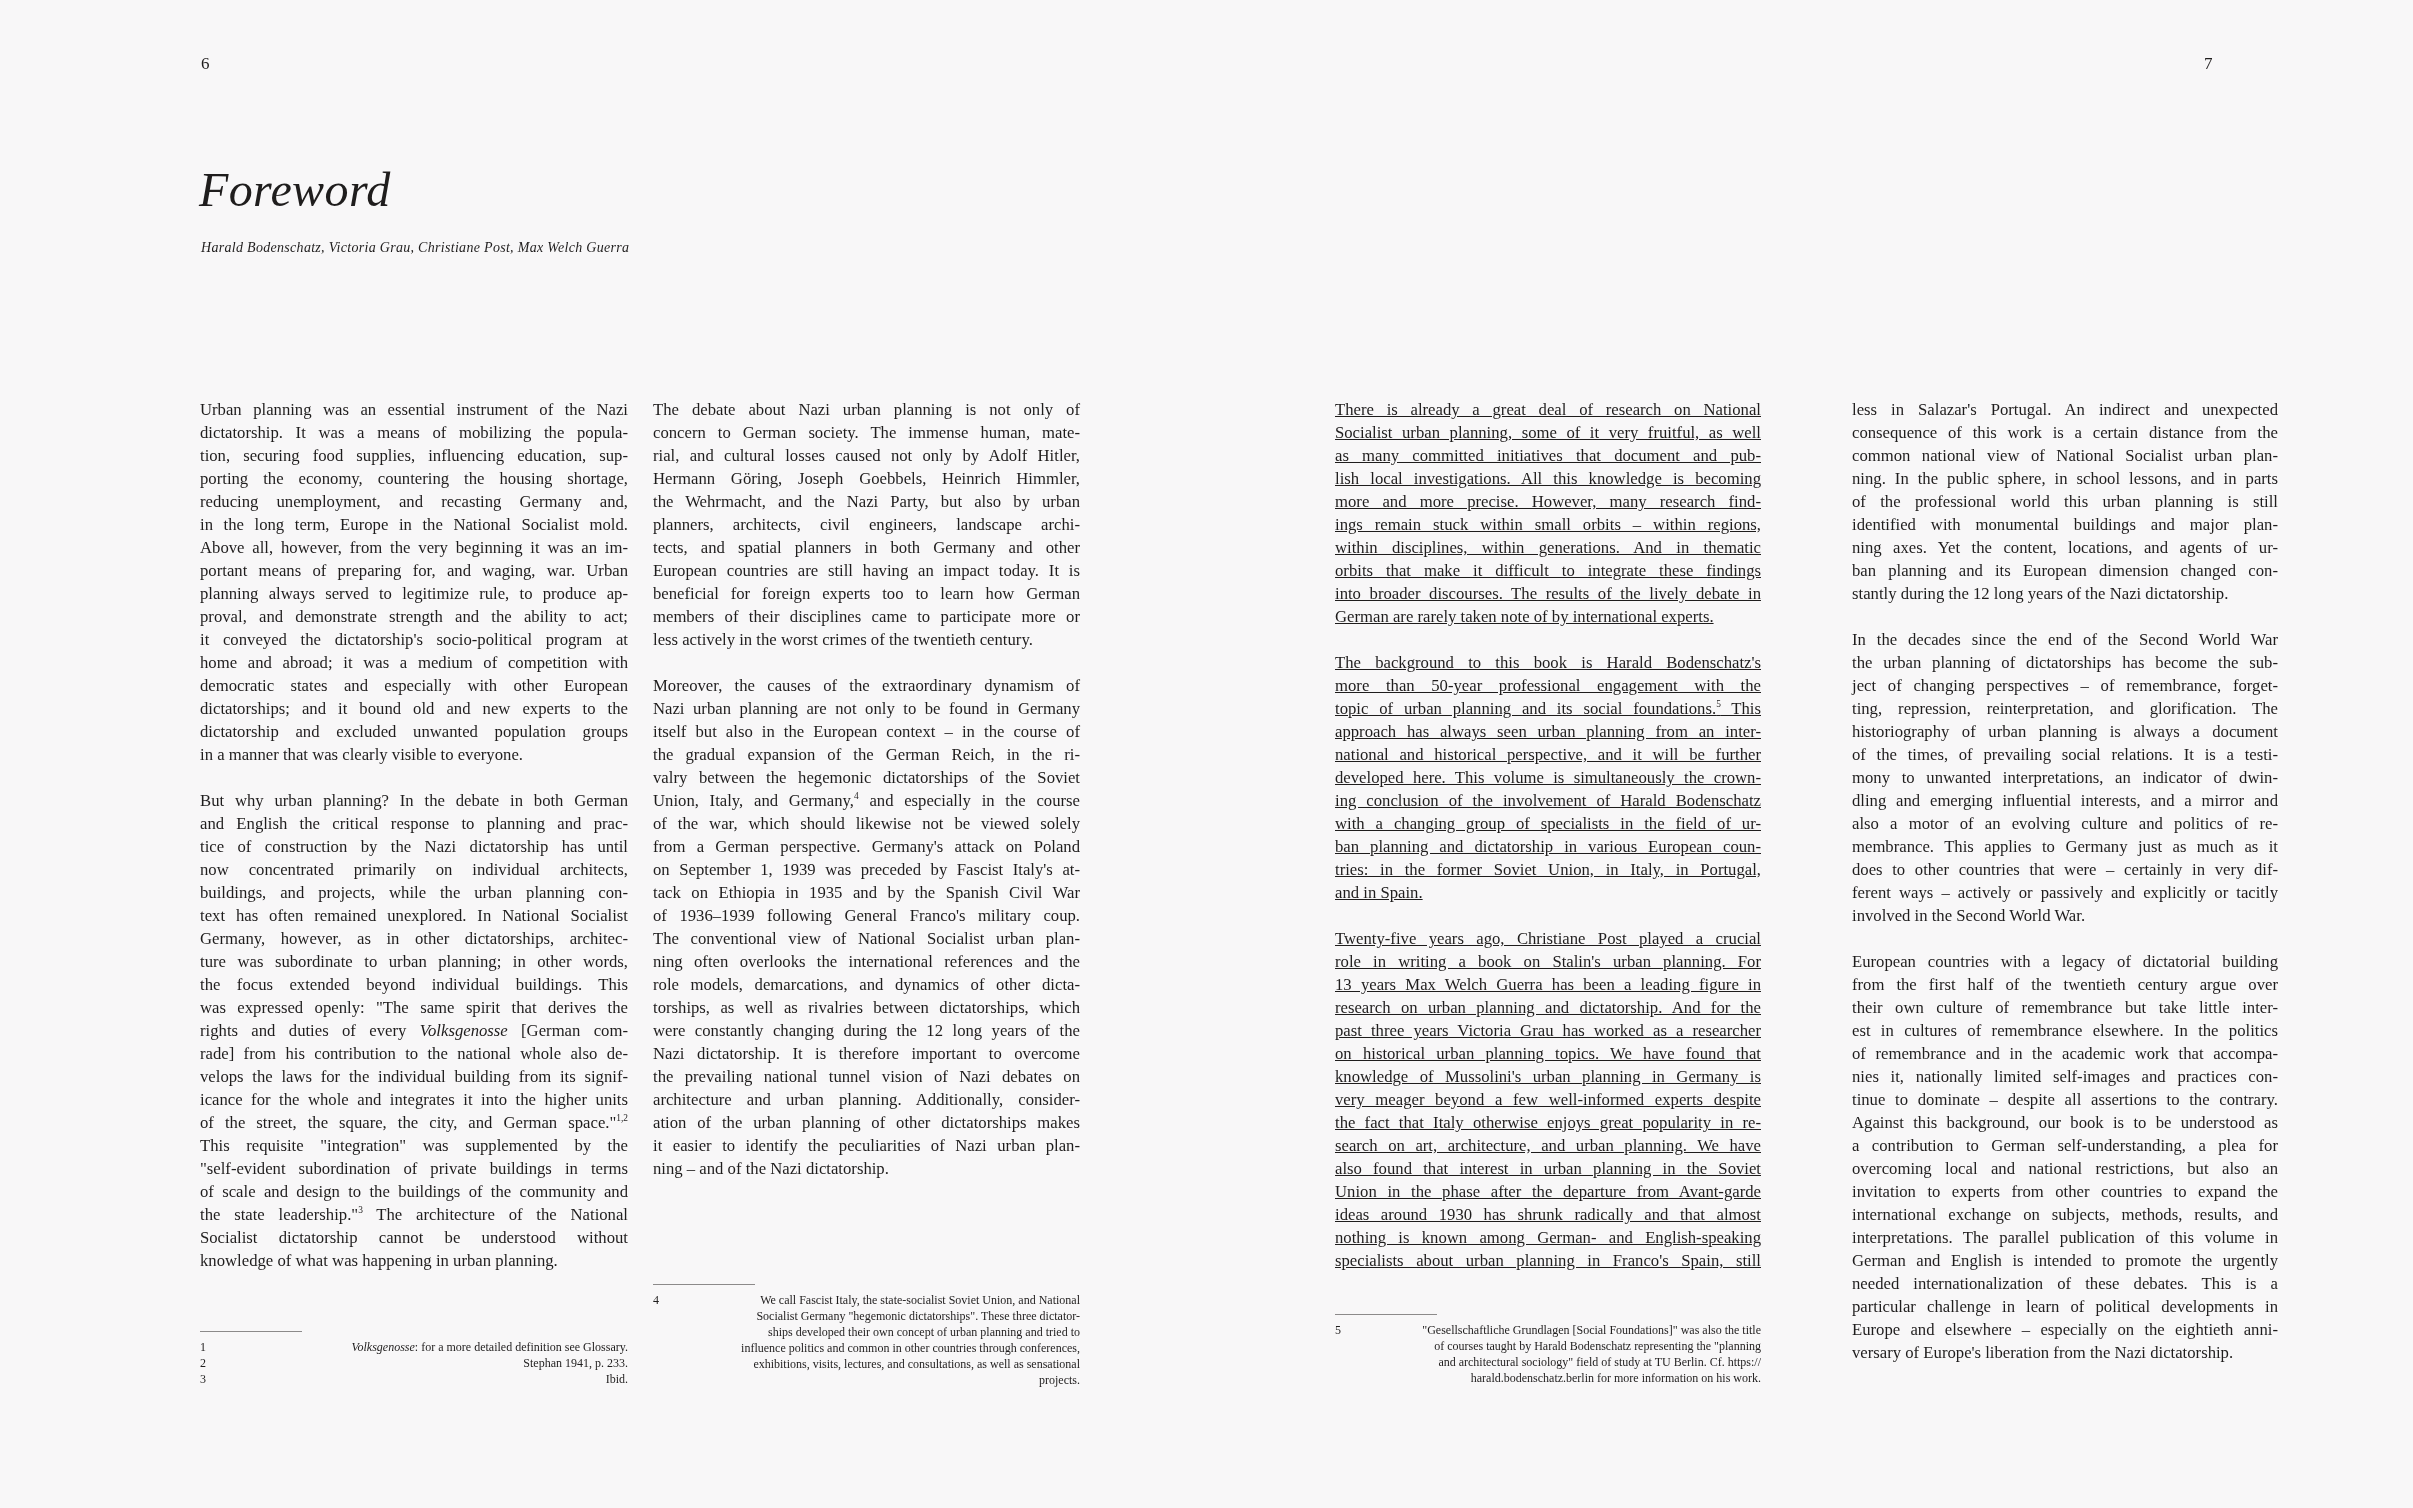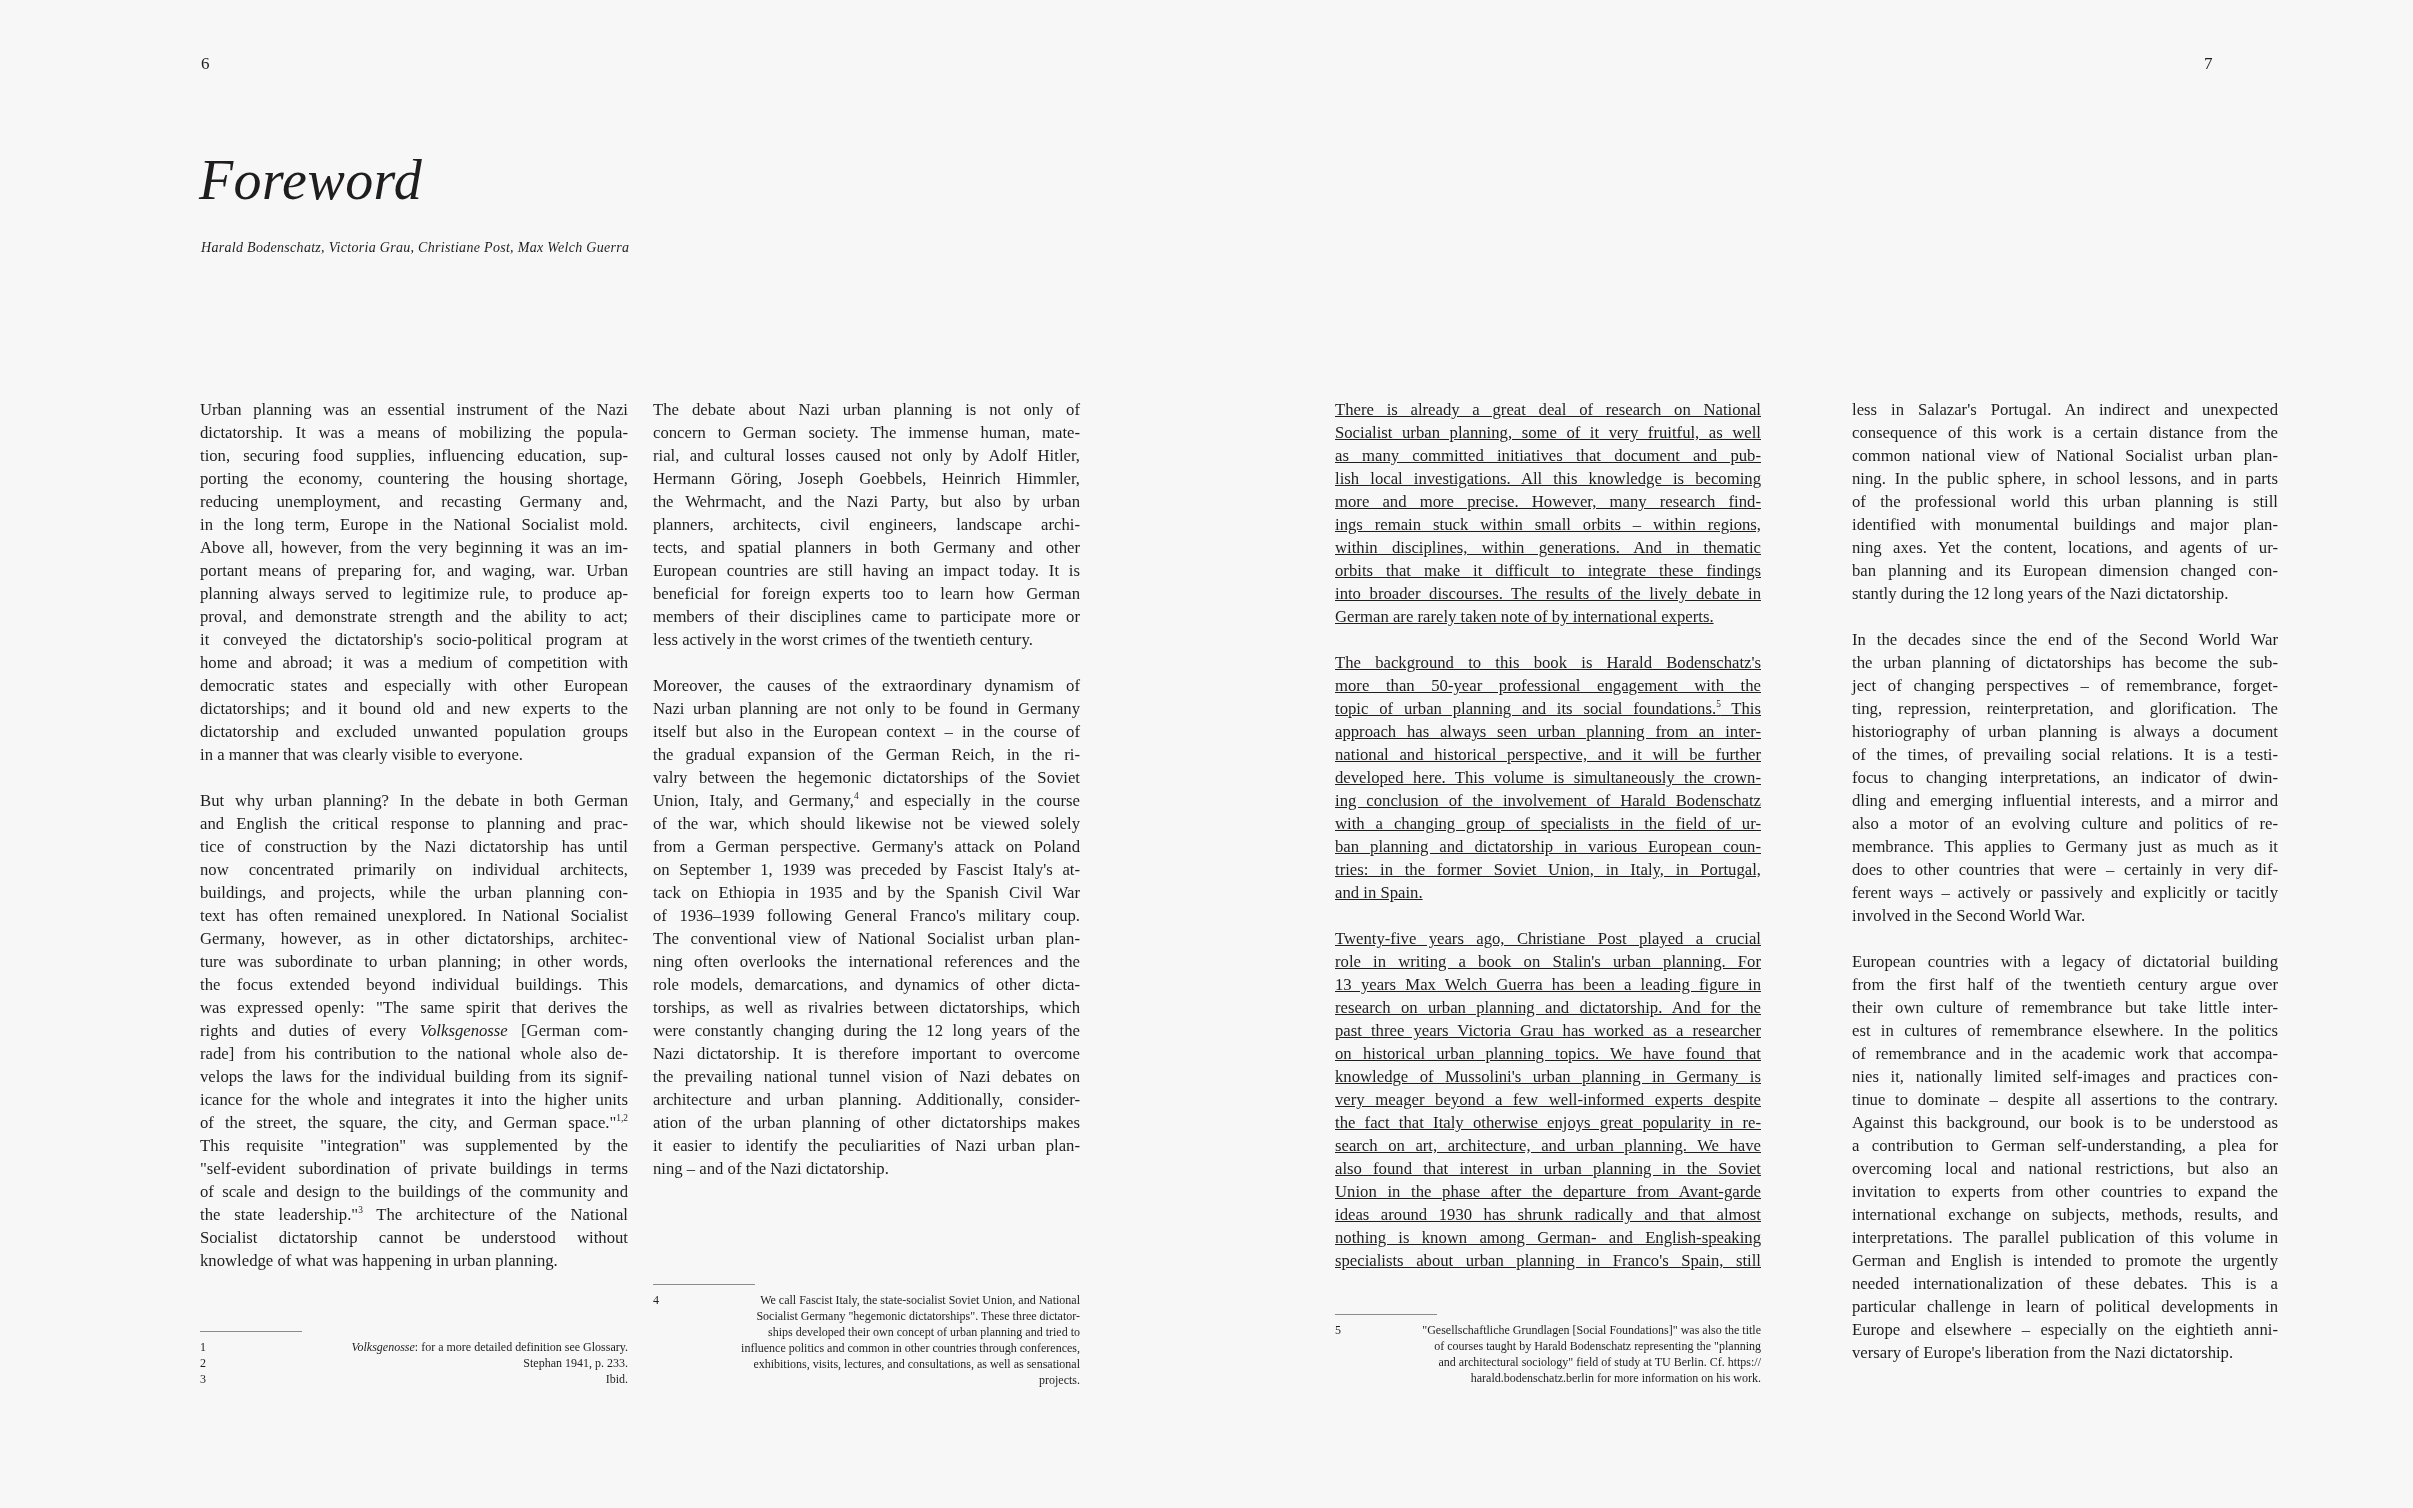"Foreword" .title { font-size: 56px -> 48px; top: 152px -> 162px }
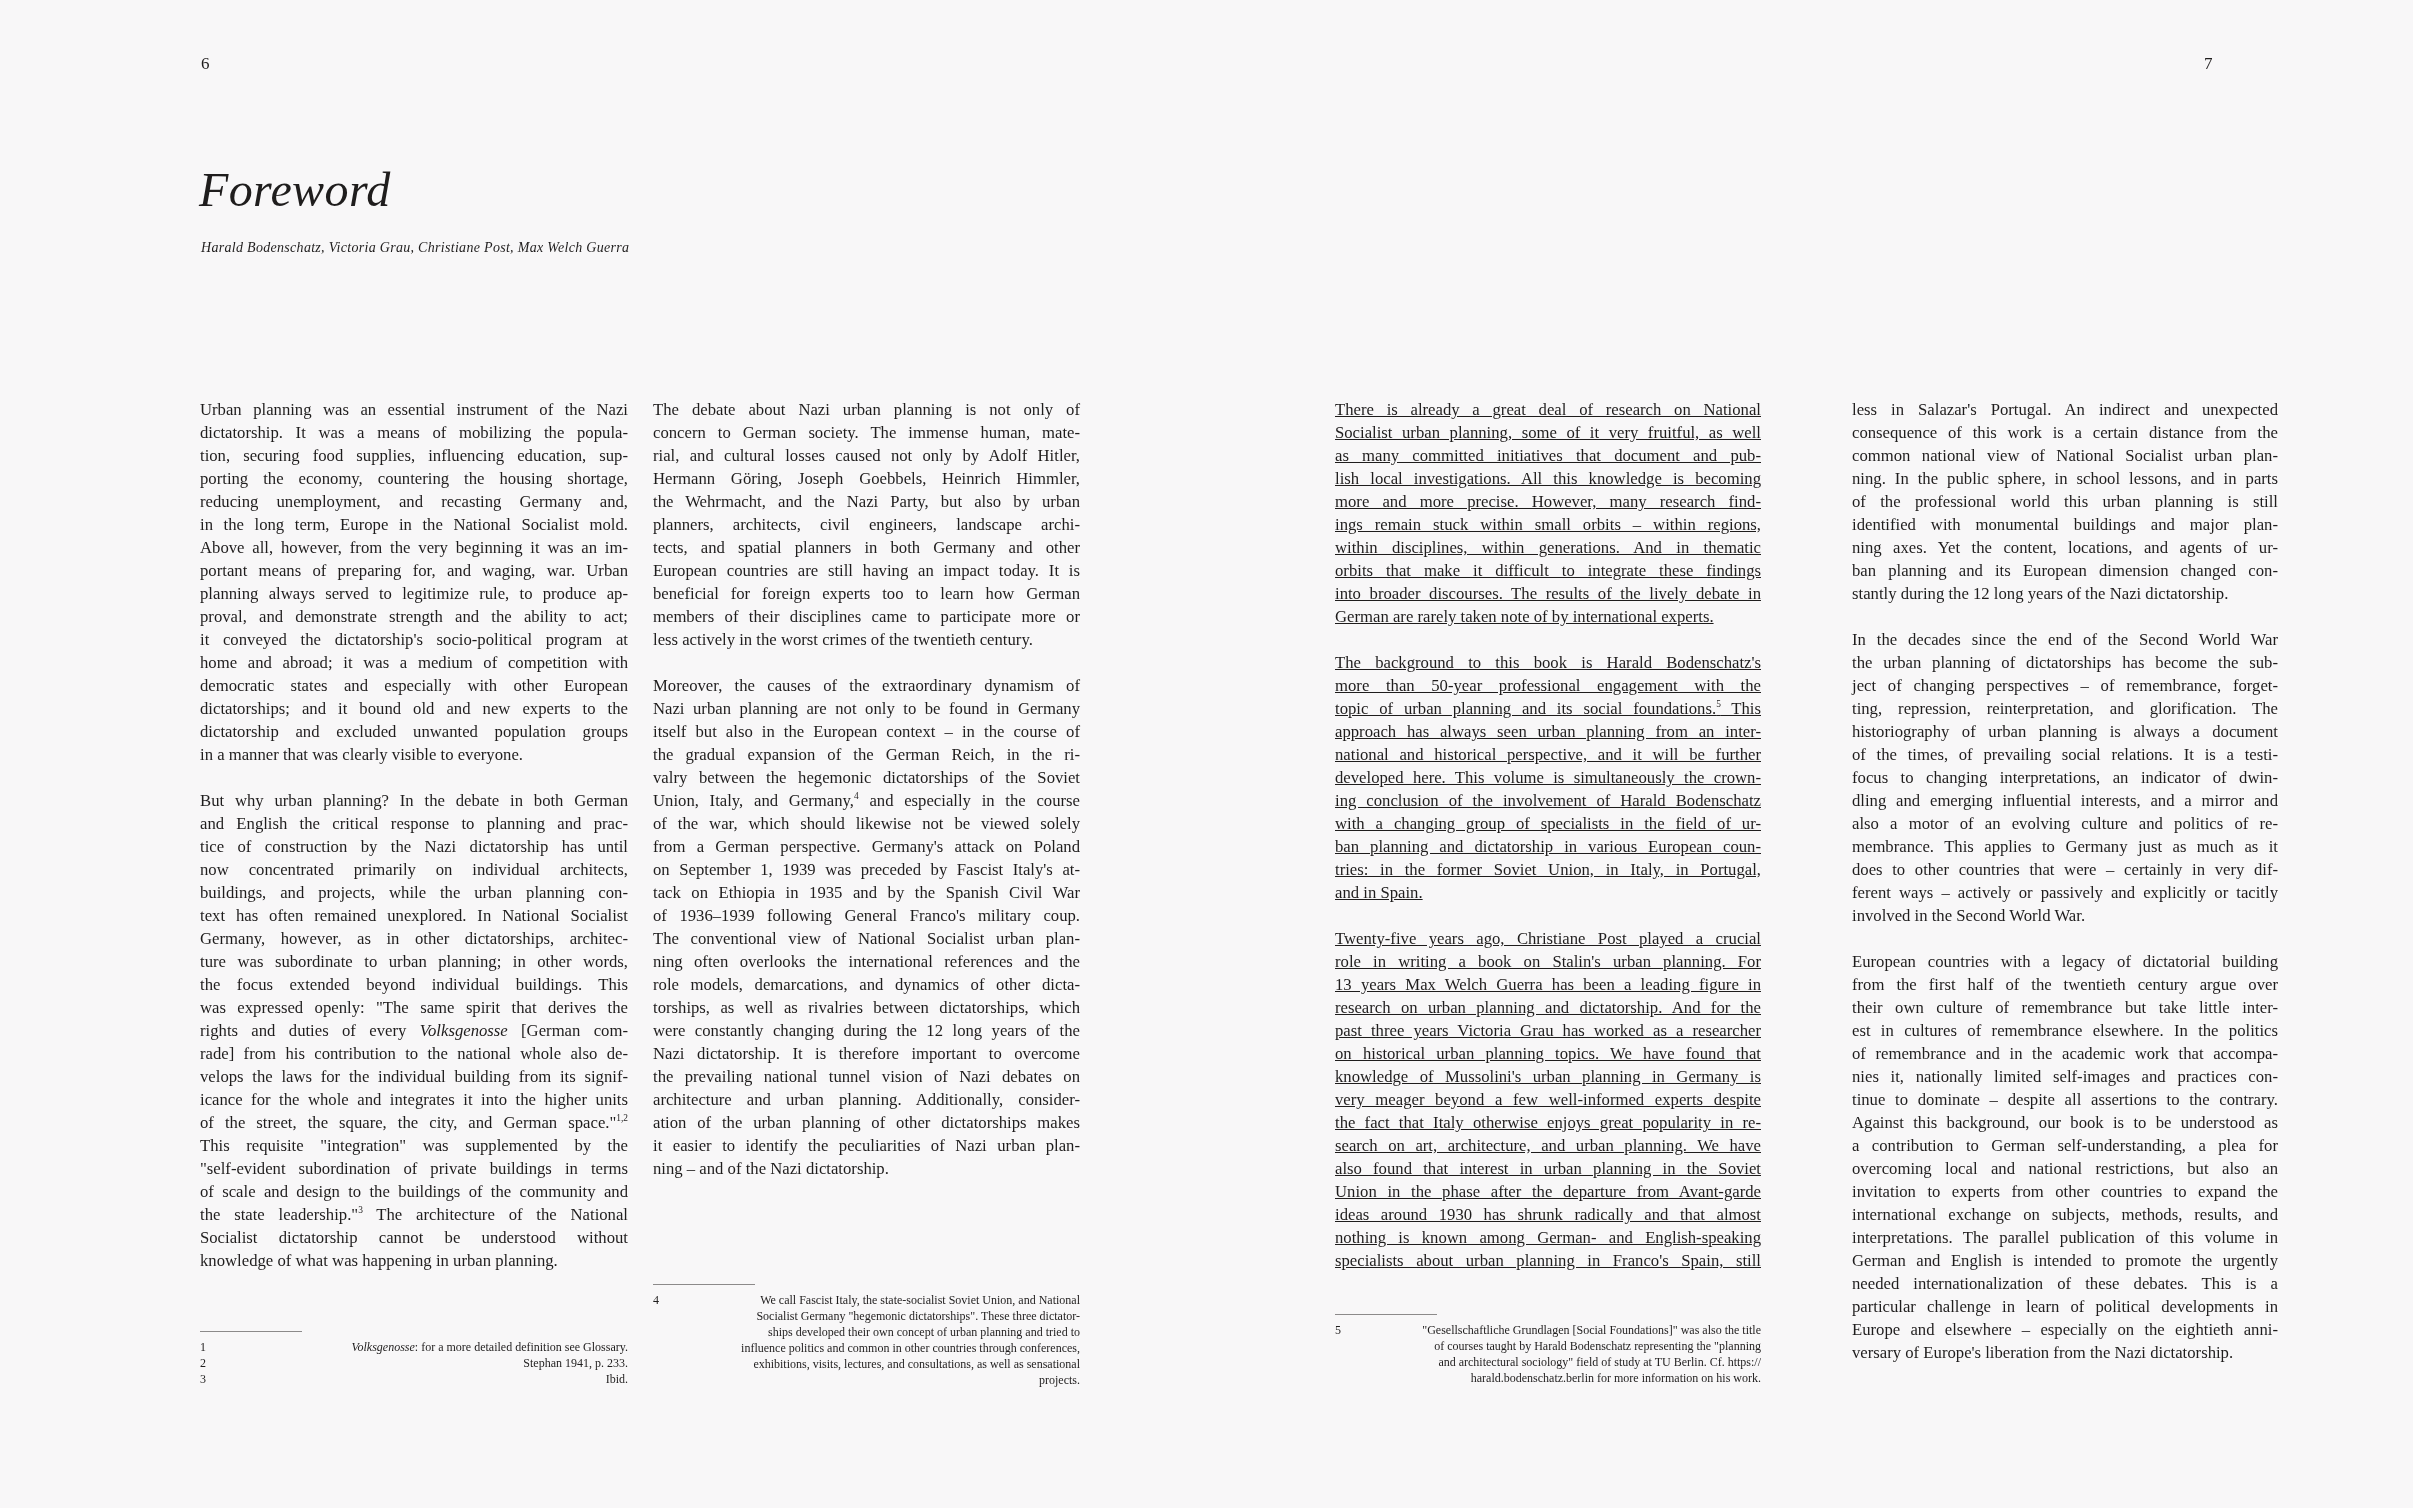"focus to changing interpretations, an" span.line { text: focus to changing -> mony to unwanted }
